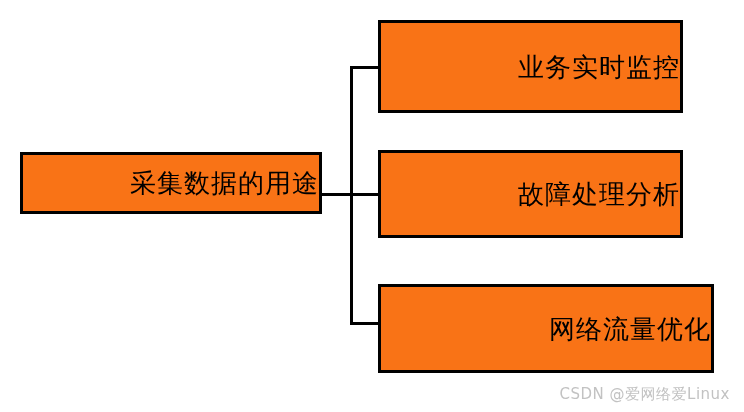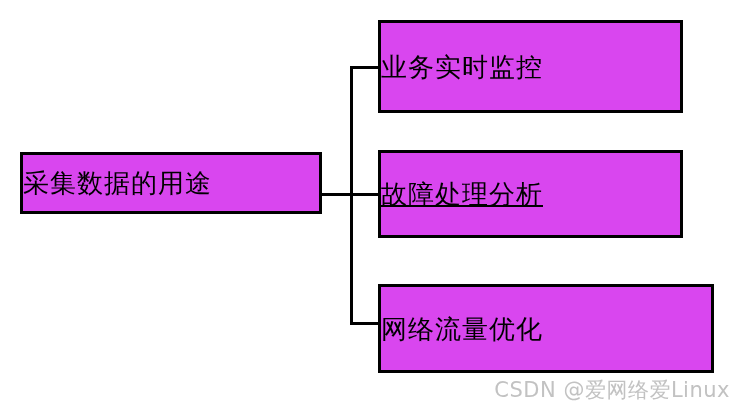"业务实时监控" .node-box { background: #d946ef -> #f97316; justify-content: flex-start -> flex-end }
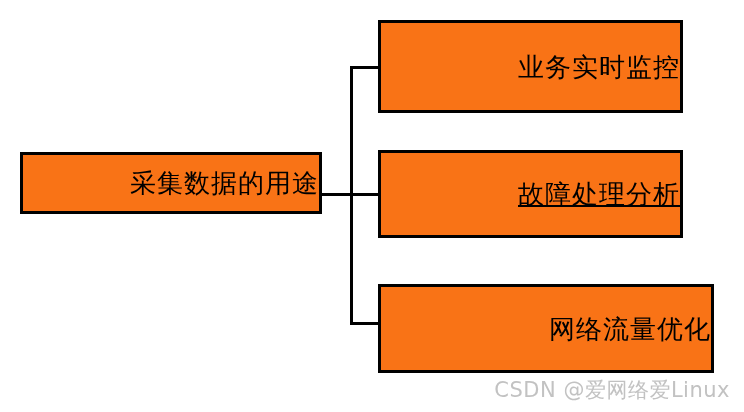"故障处理分析" #node-child-1 { text-decoration: underline -> none }
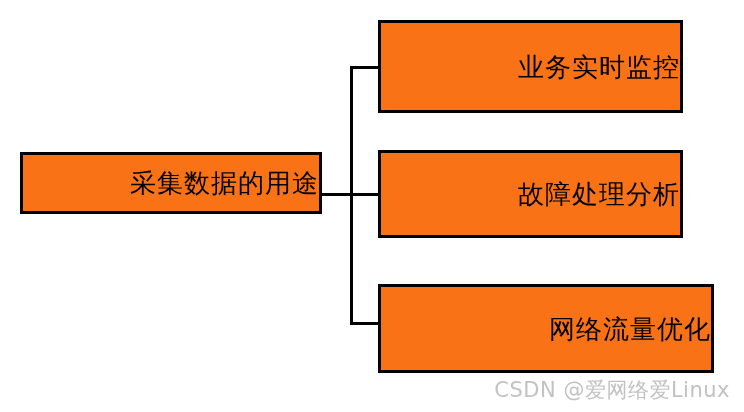"CSDN @爱网络爱Linux" #watermark { font-size: 21px -> 15px }
